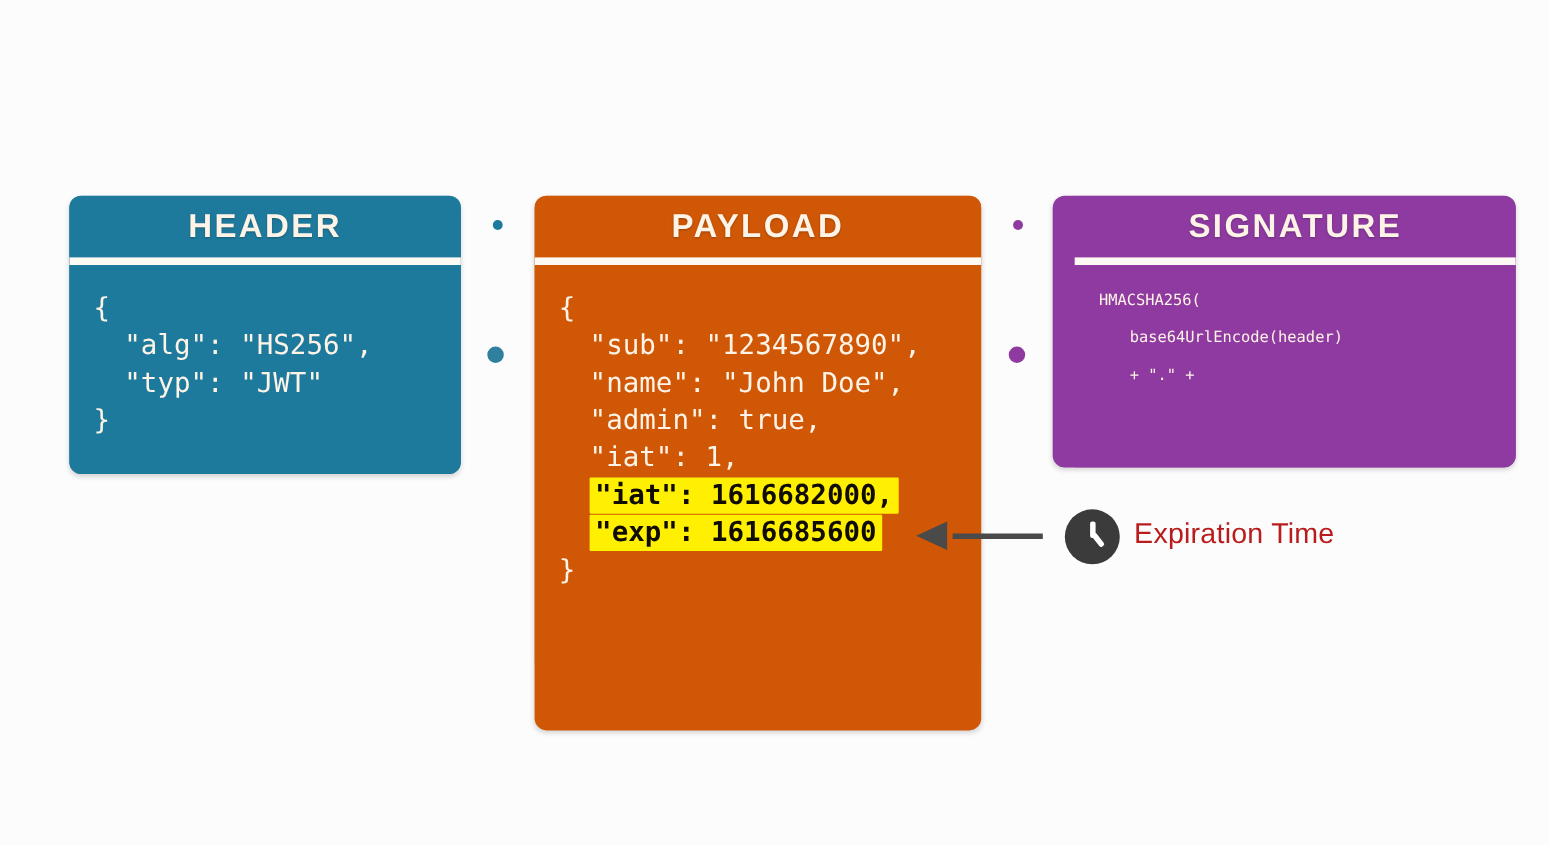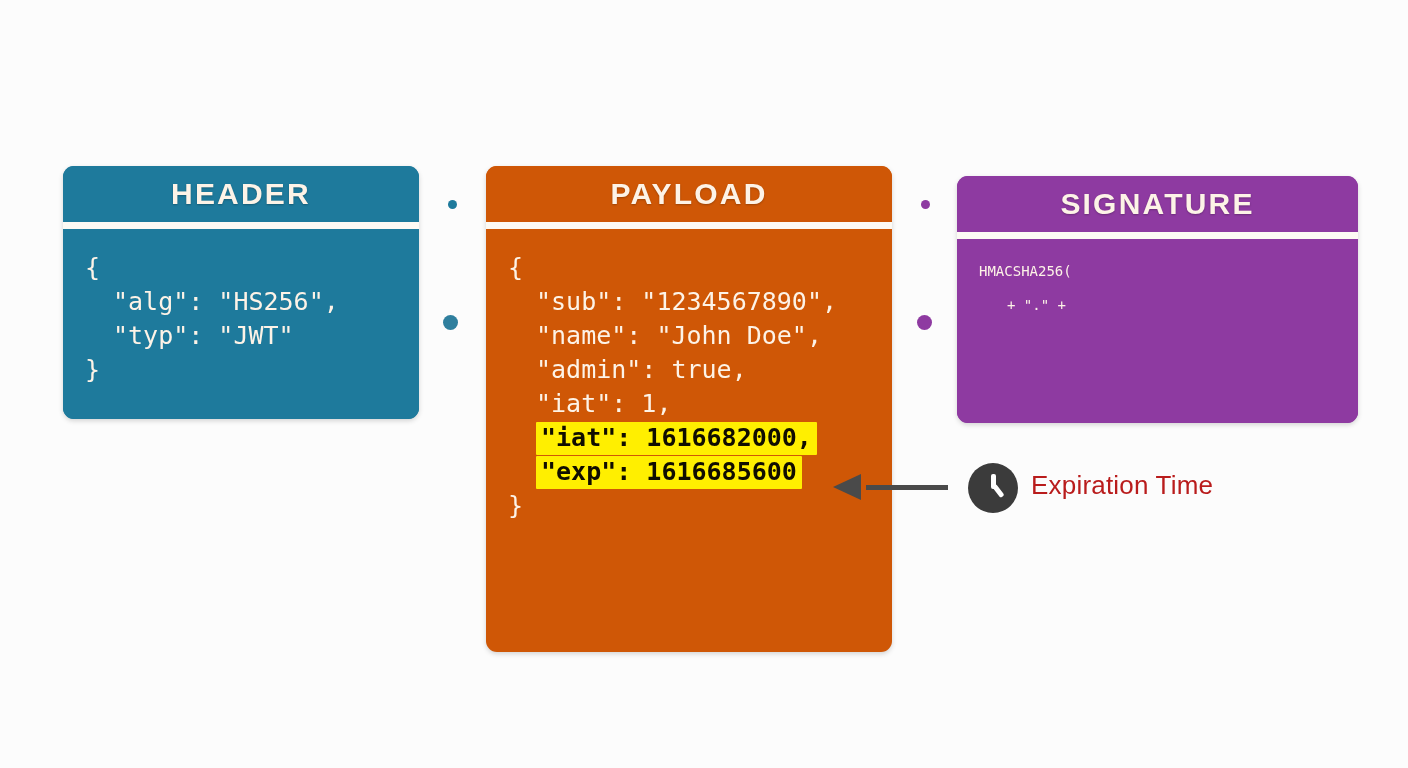"HEADER" .card { margin-top: none -> 12px }
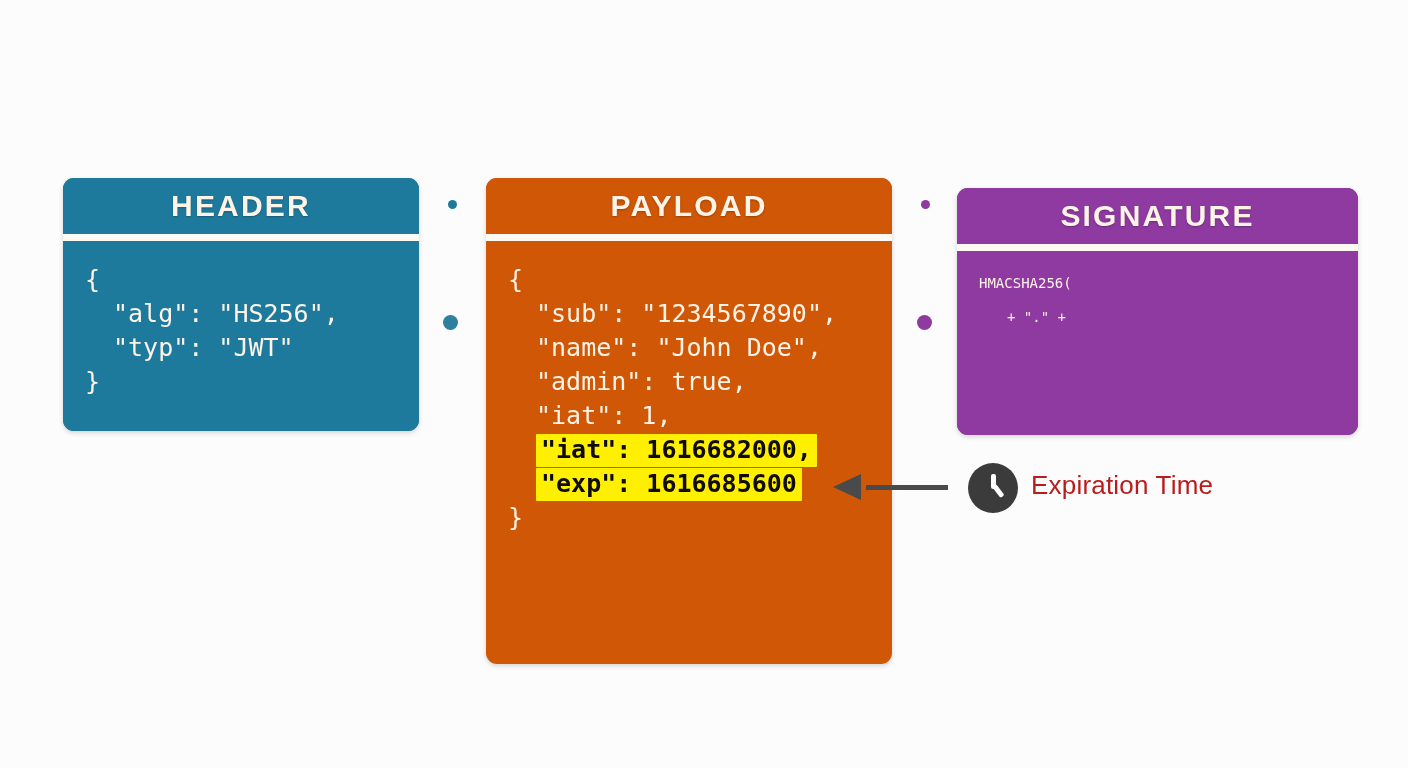"SIGNATURE" #signature-card { padding-left: none -> 20px; top: 176px -> 166px }
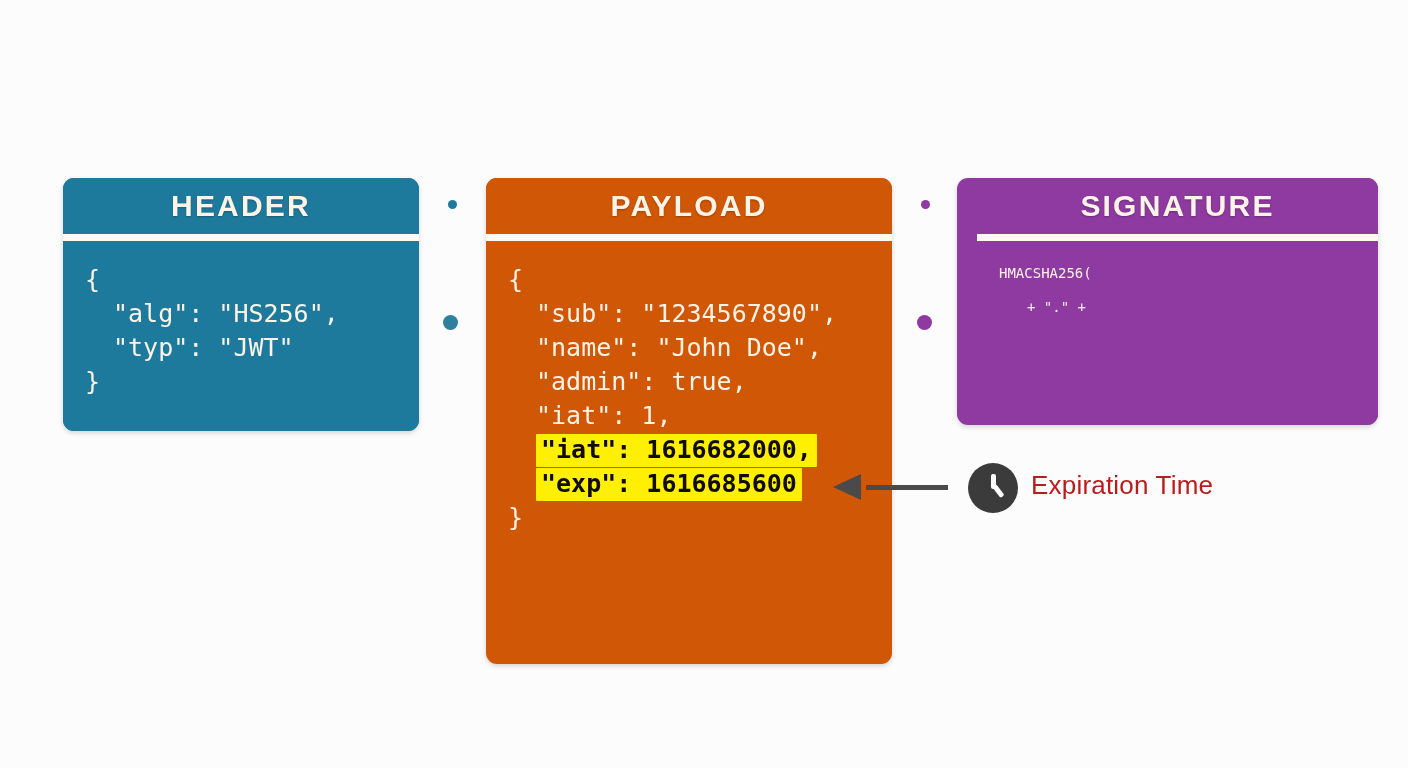"base64UrlEncode(header)" span.code-line { html: none -> <span>base64UrlEncode(header)</span> }
